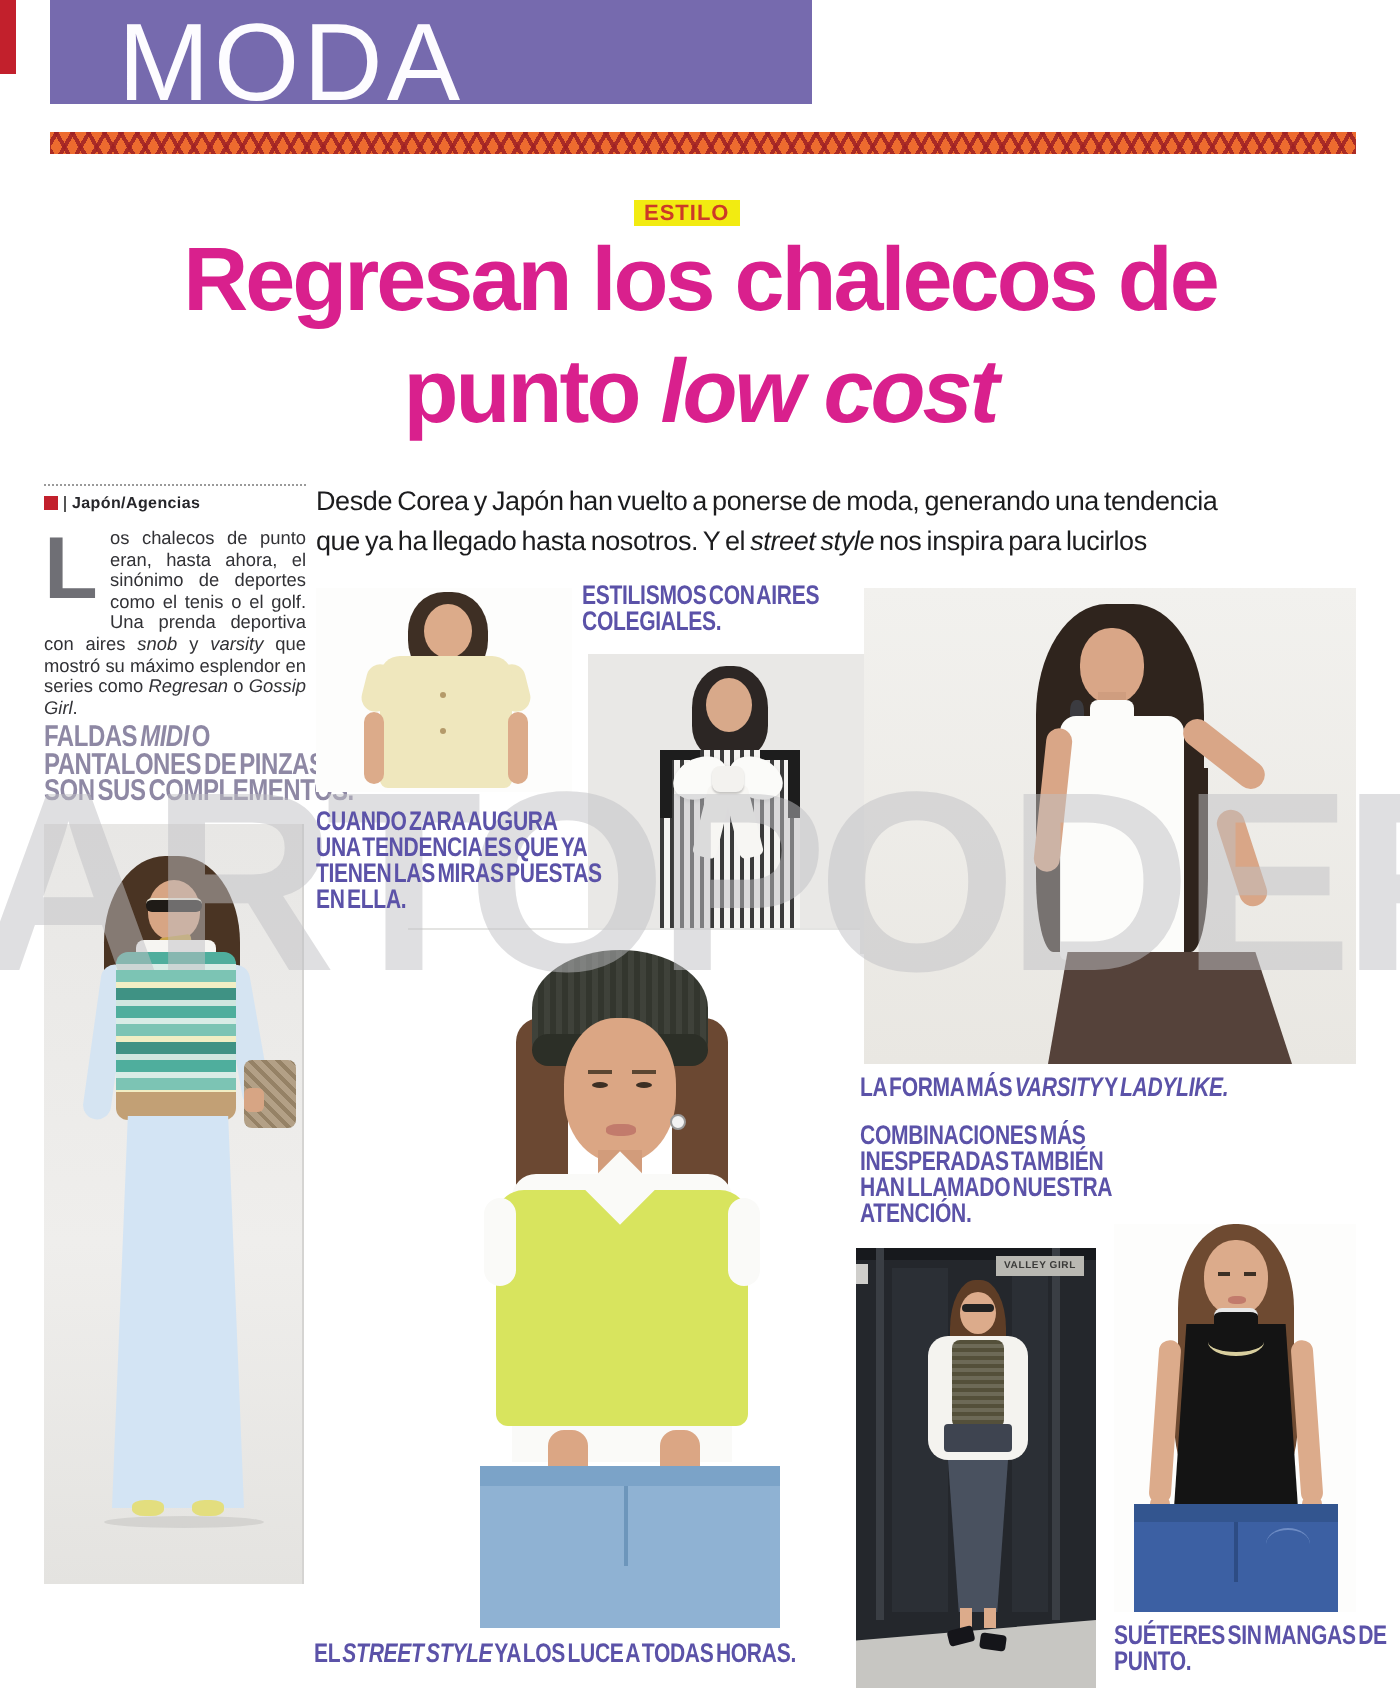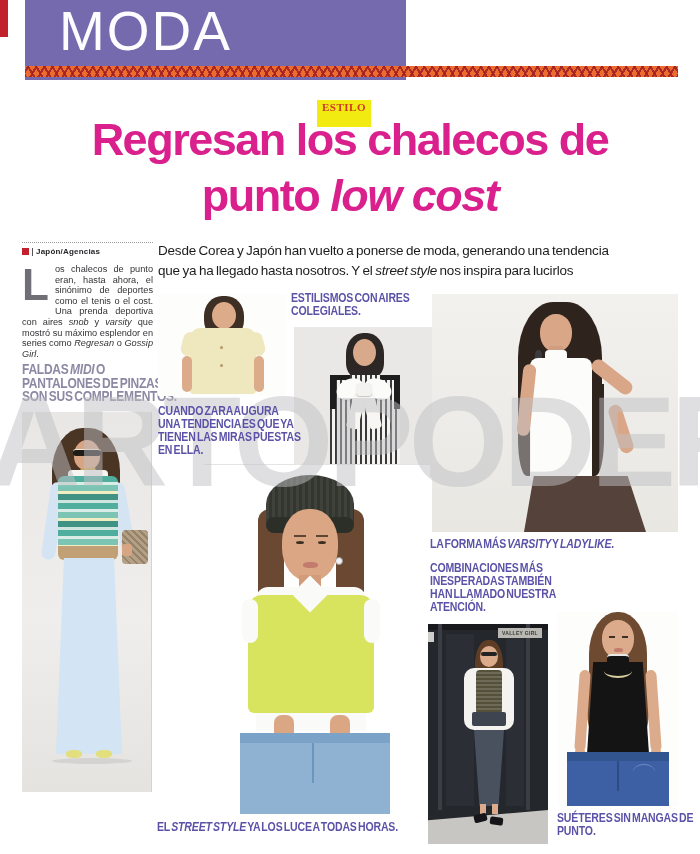"MODA" .banner { height: 80px -> 52px }
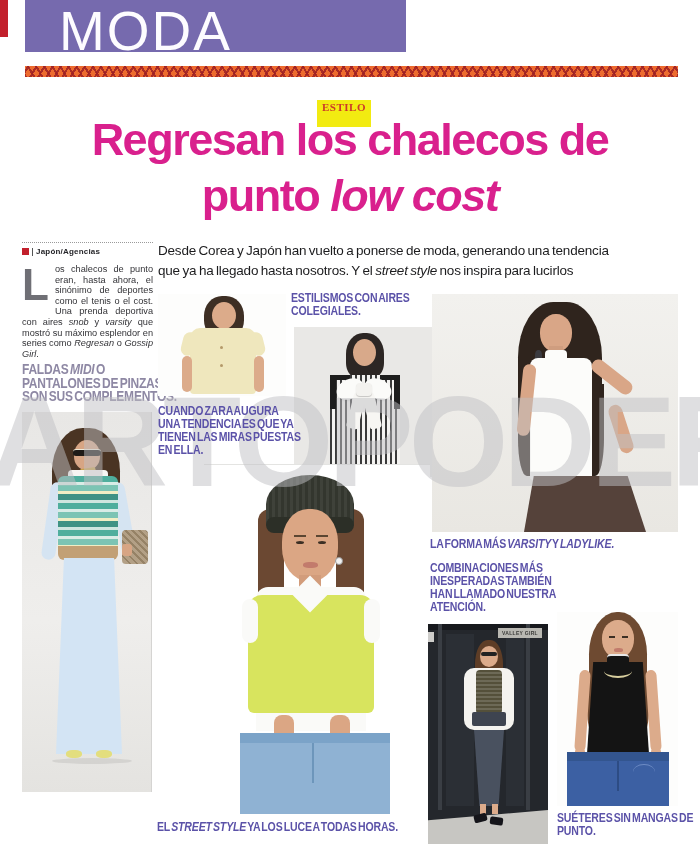"ESTILO" .kicker { font-family: Liberation Serif, serif -> none; padding: 1px 5px 14px -> 1px 5px 0 }
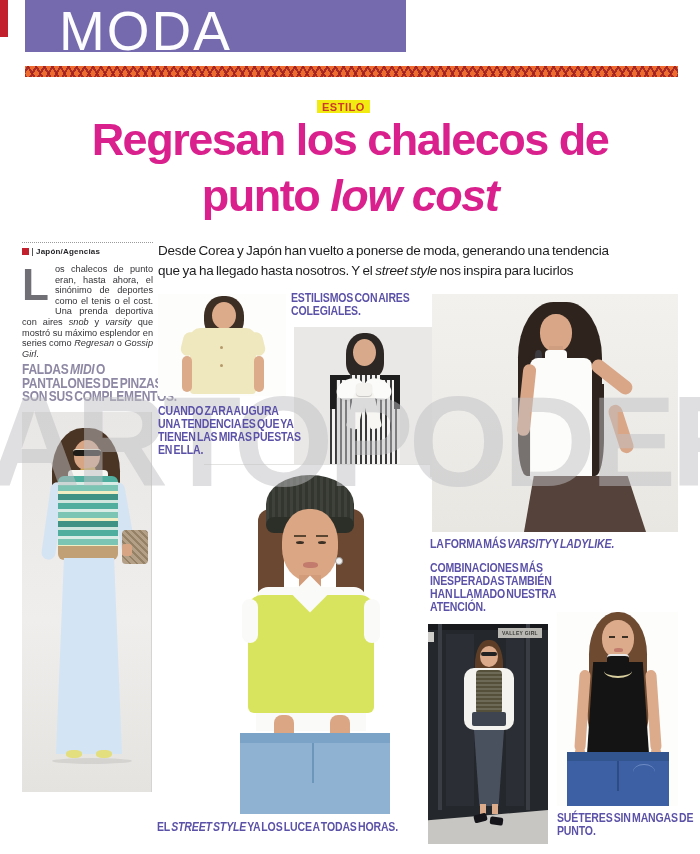"os chalecos de punto eran," span { text: cost -> golf }
